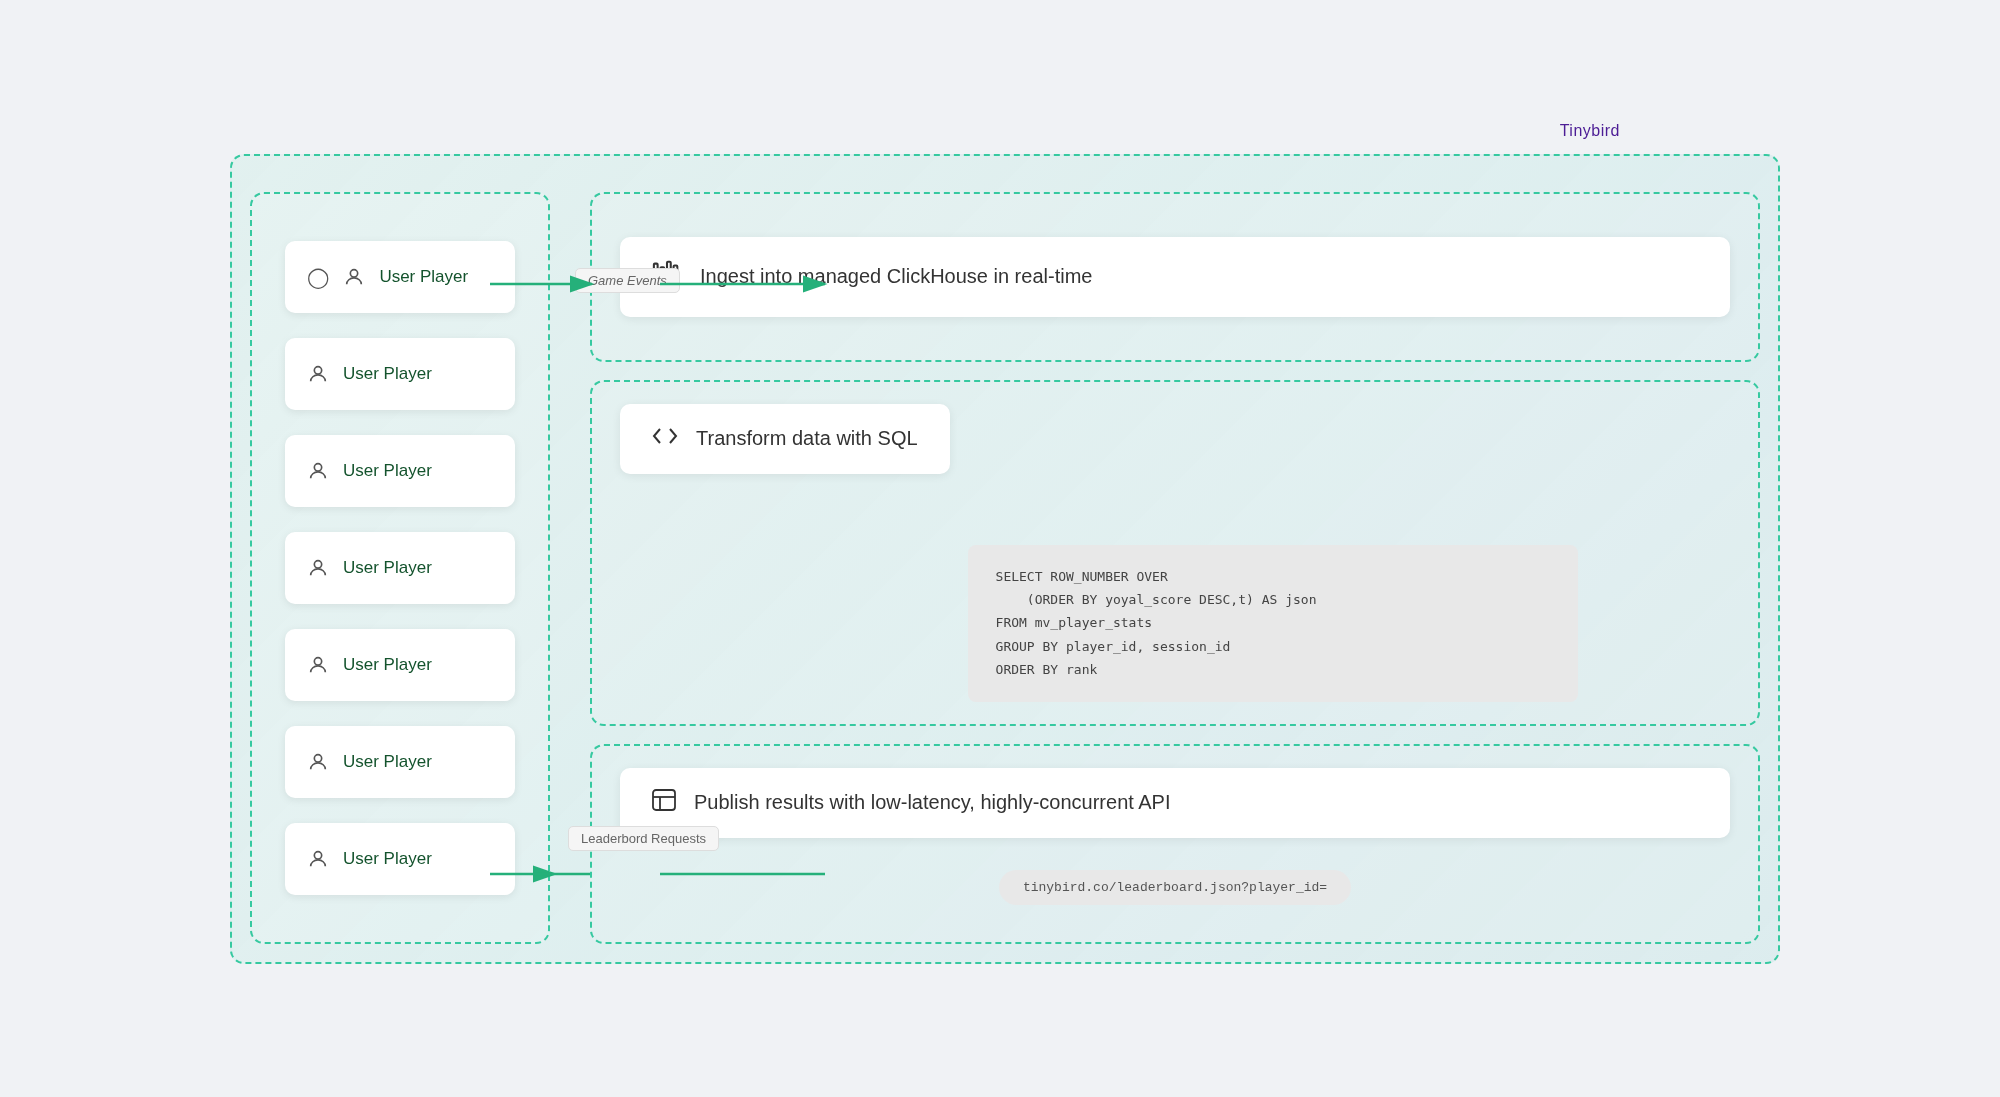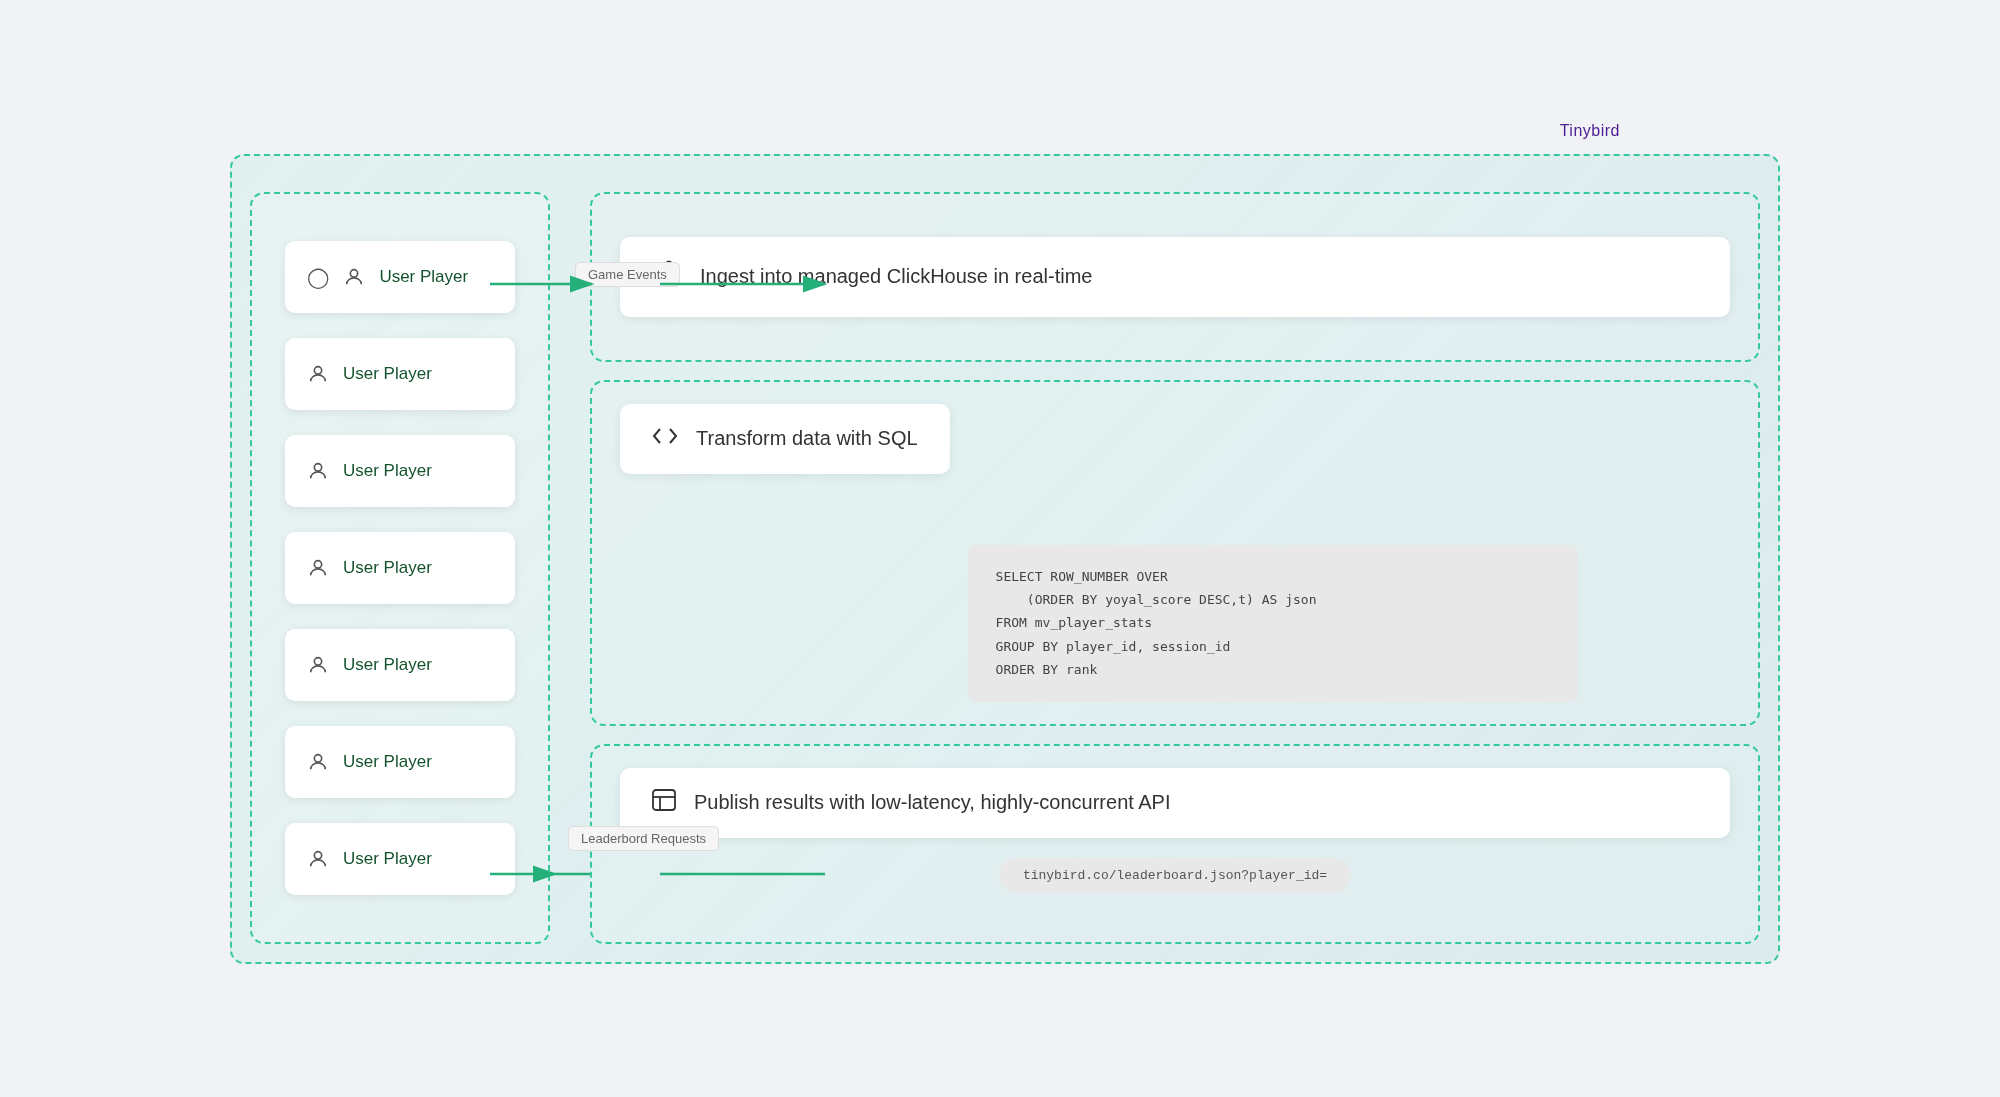"Game Events" .game-events-label { font-style: none -> italic; top: 188px -> 194px }
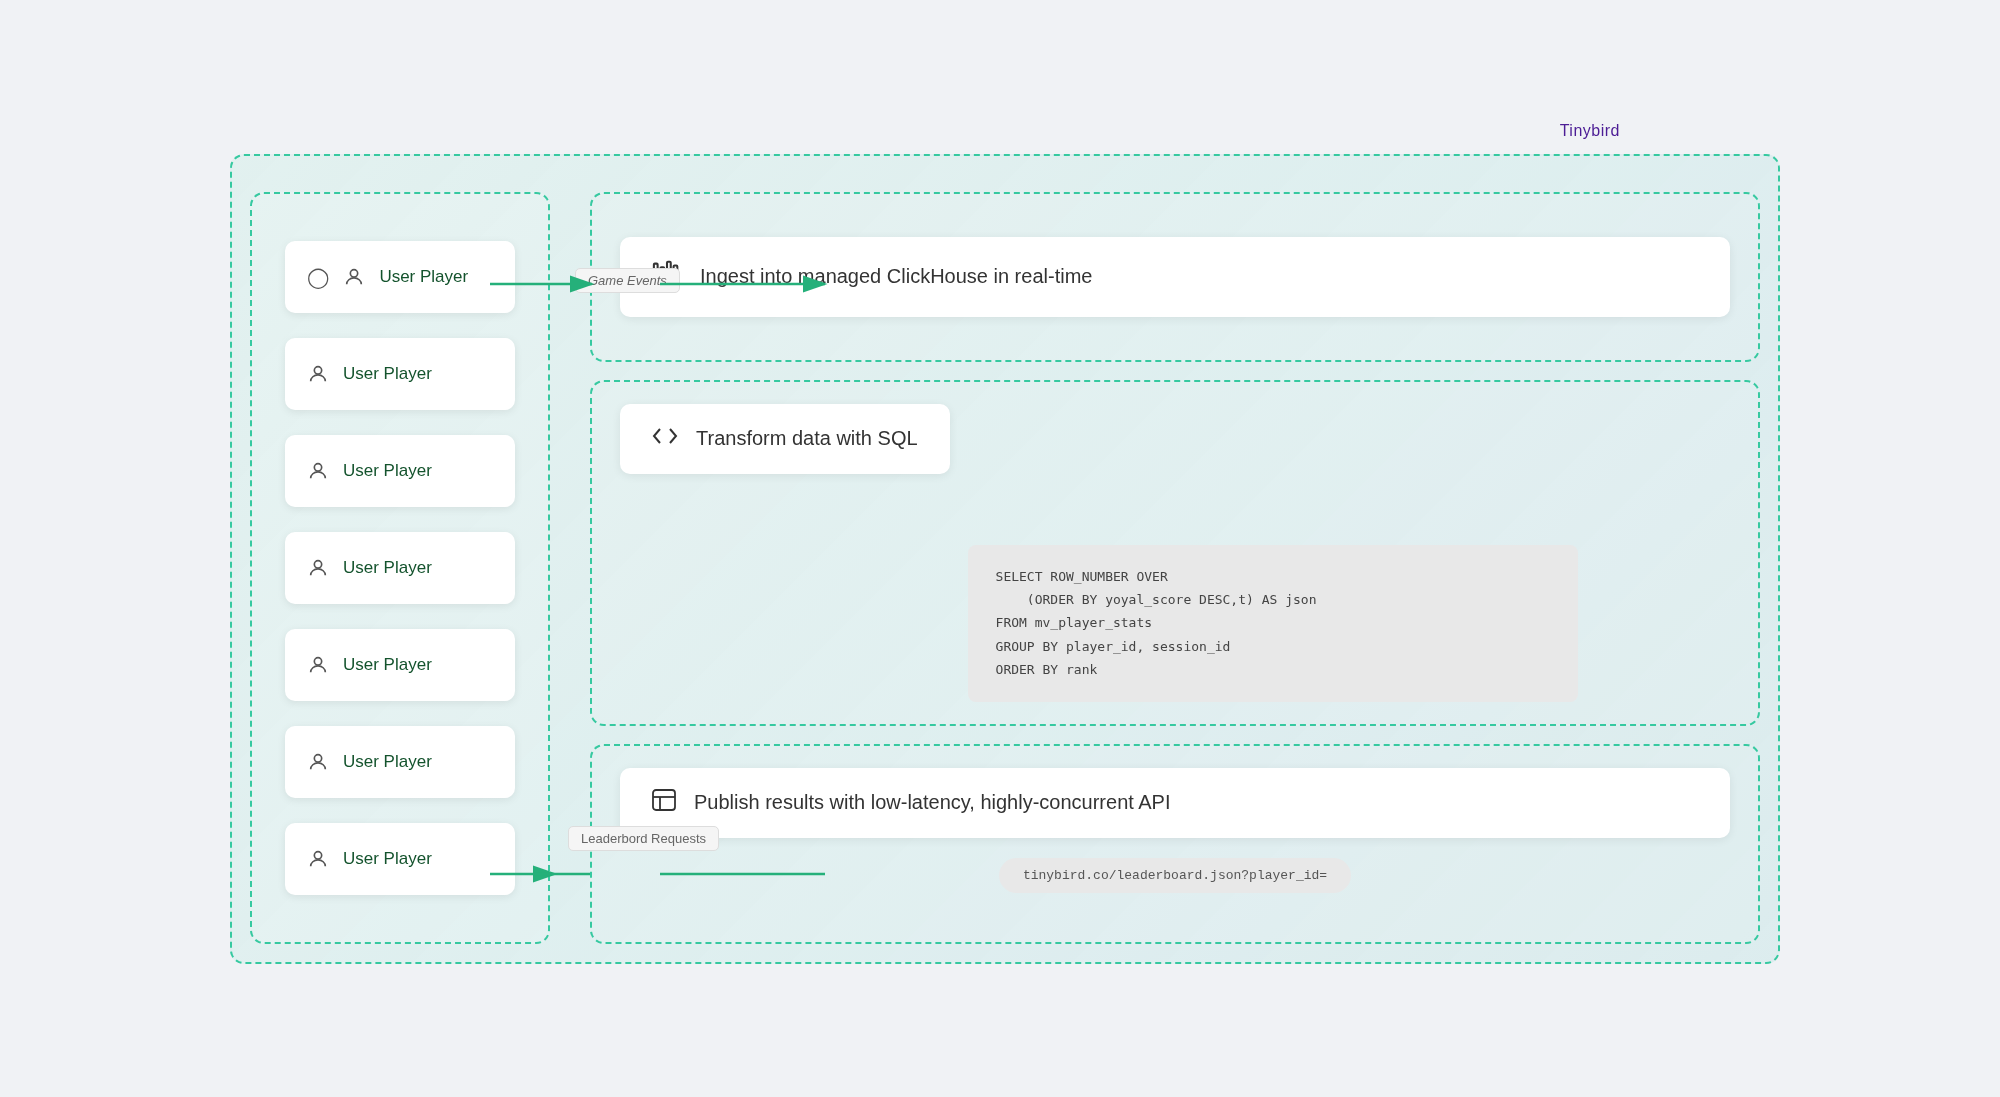"Publish results with low-latency," .publish-box { gap: 20px -> 32px }
